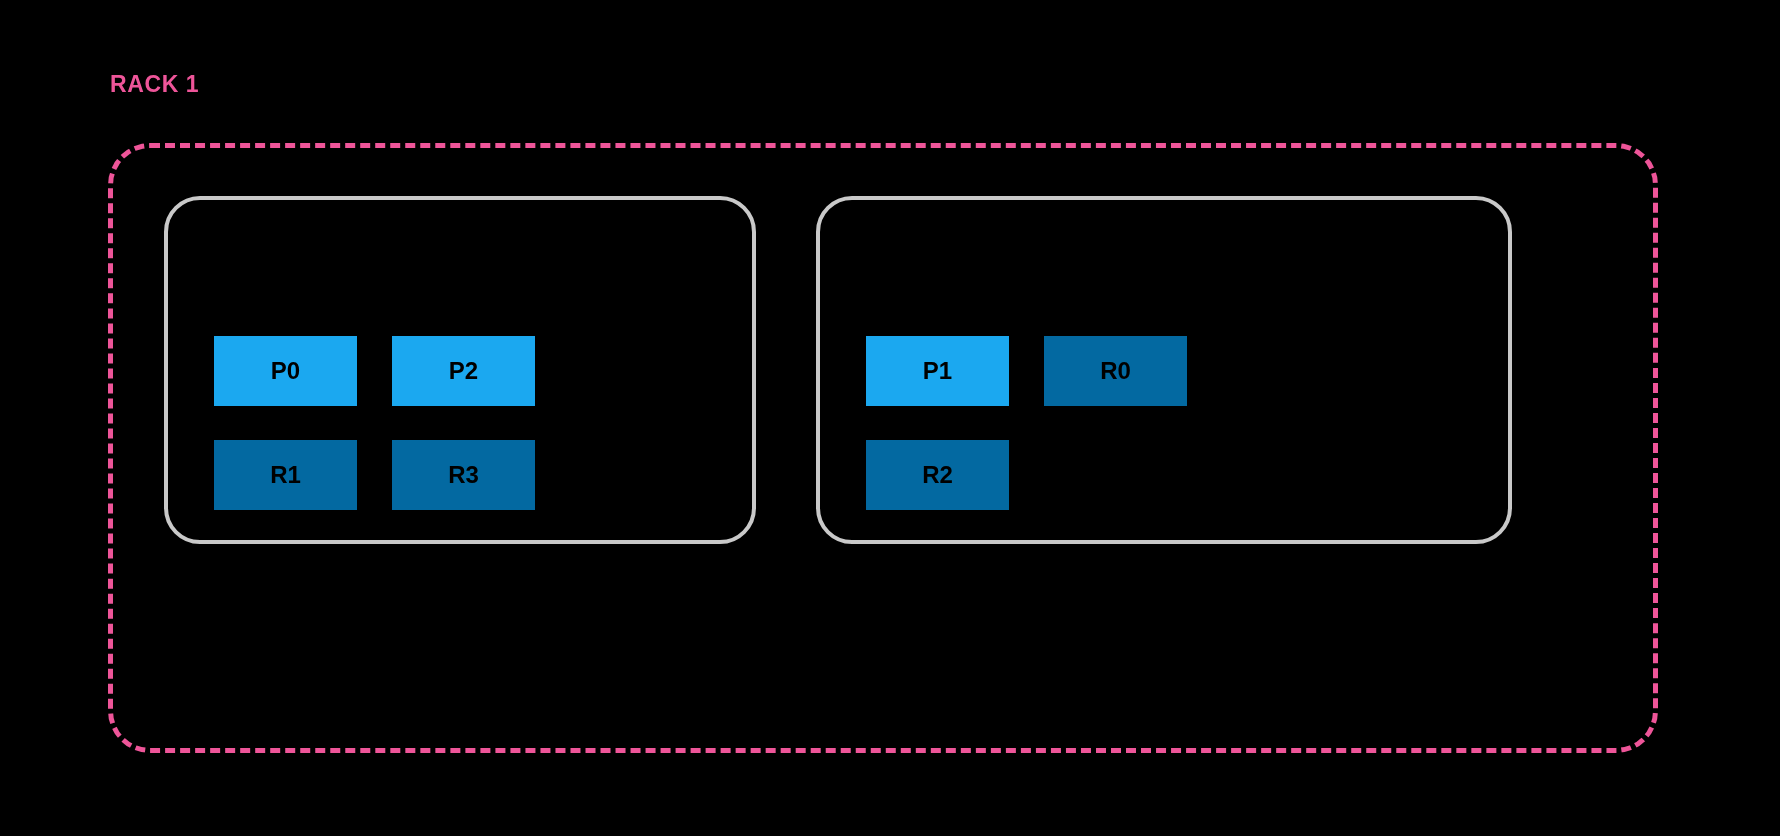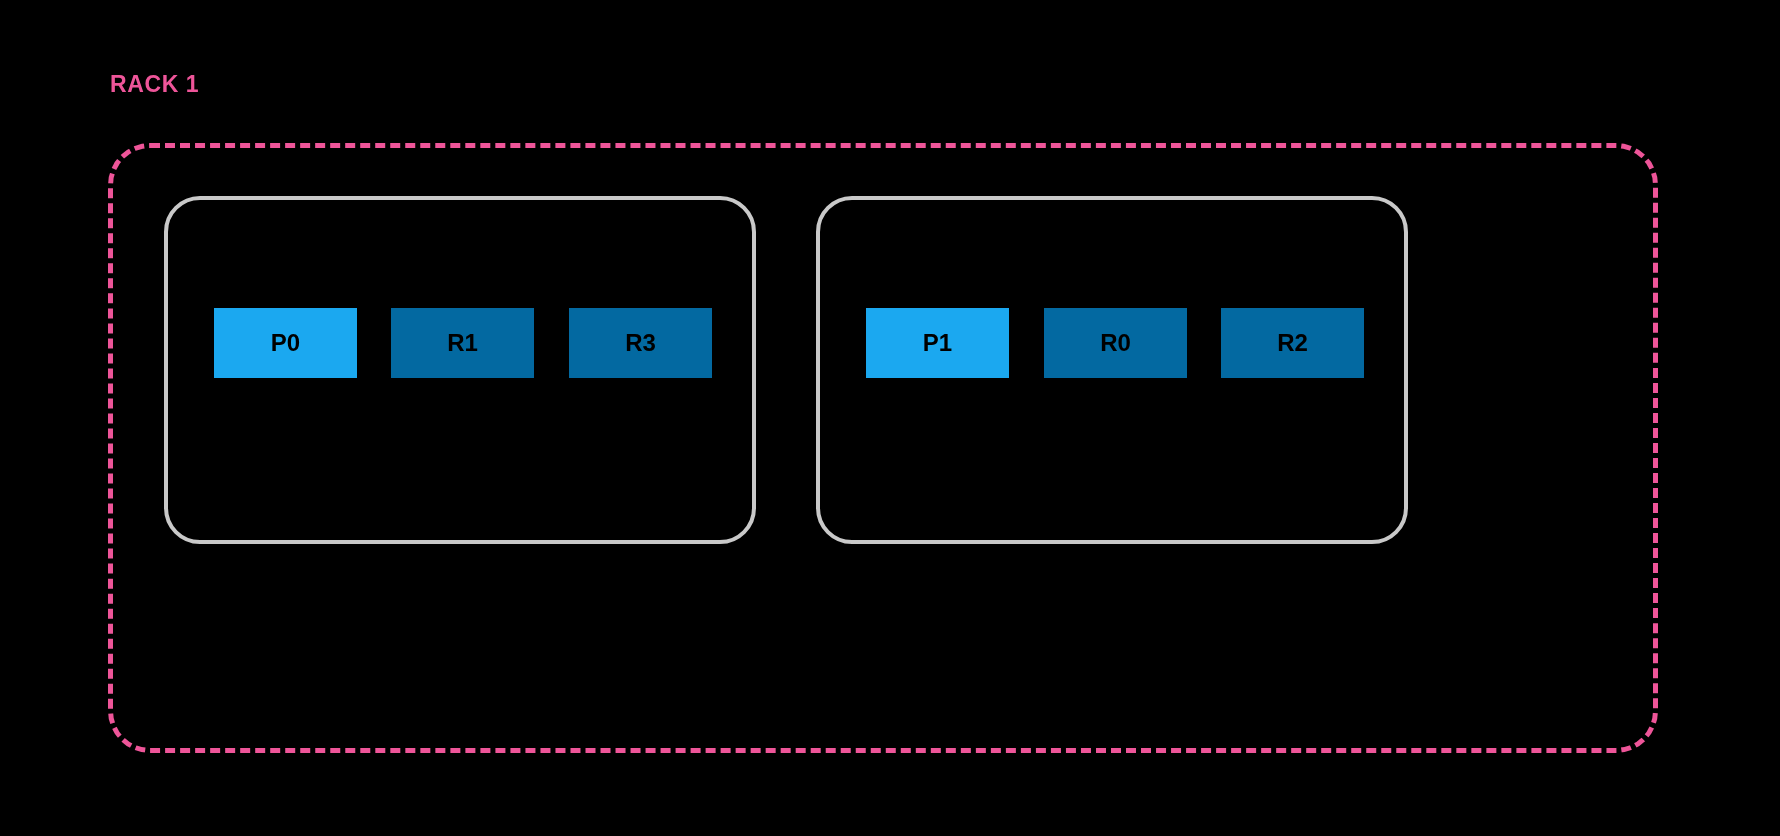"P0" .node-grid { flex-direction: none -> column; top: 108px -> 136px }
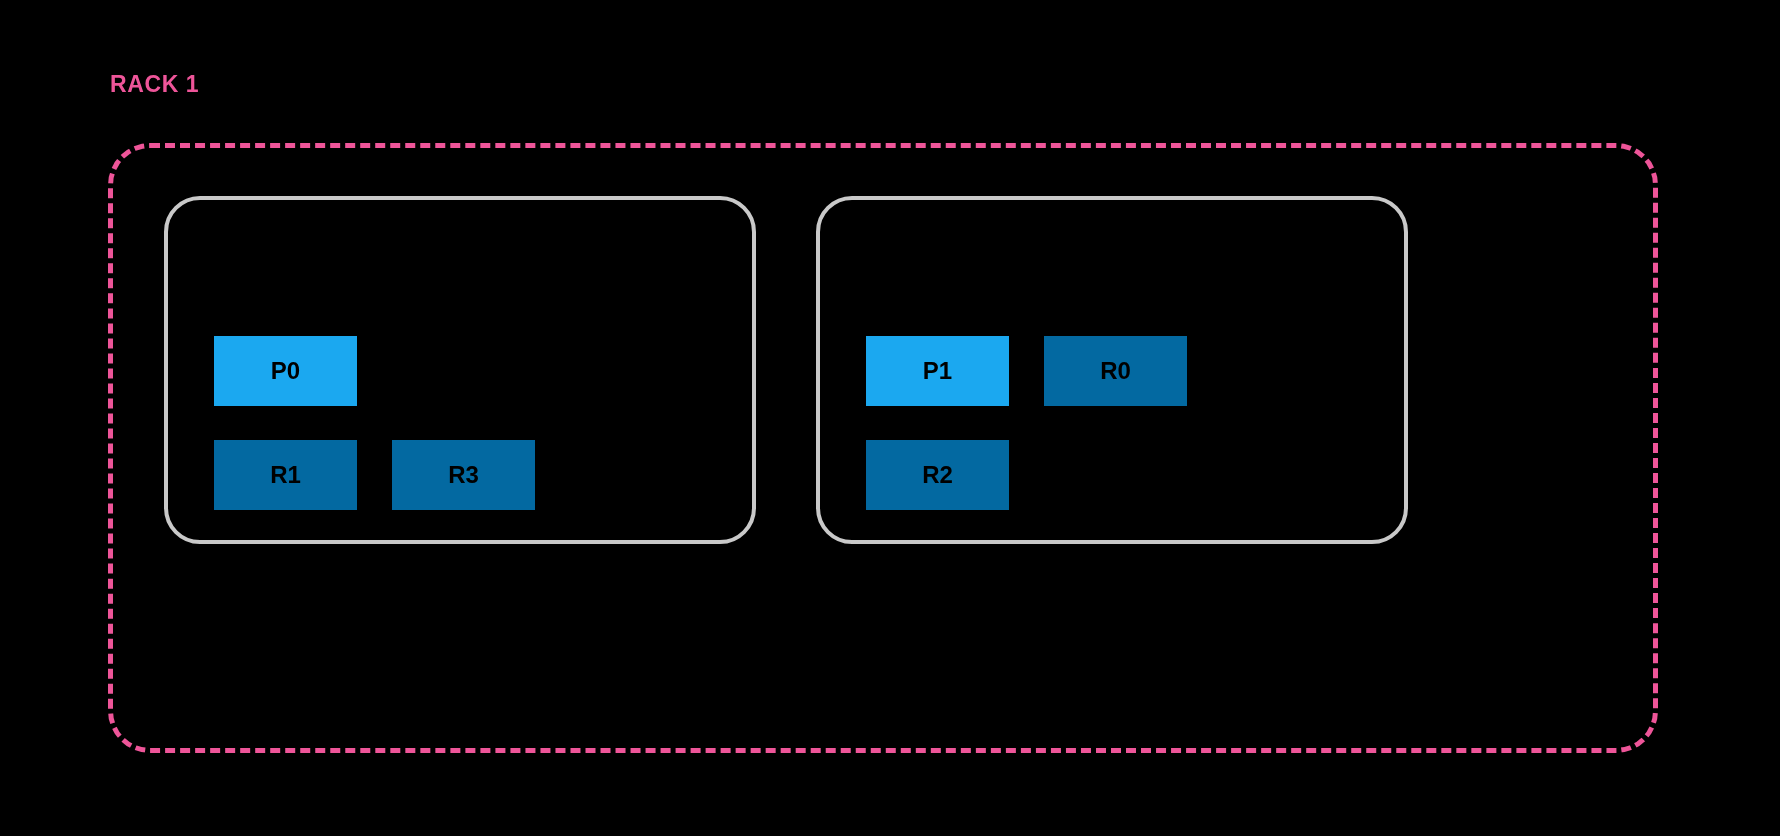"P2" div.shard { html: none -> <div>P2</div> }
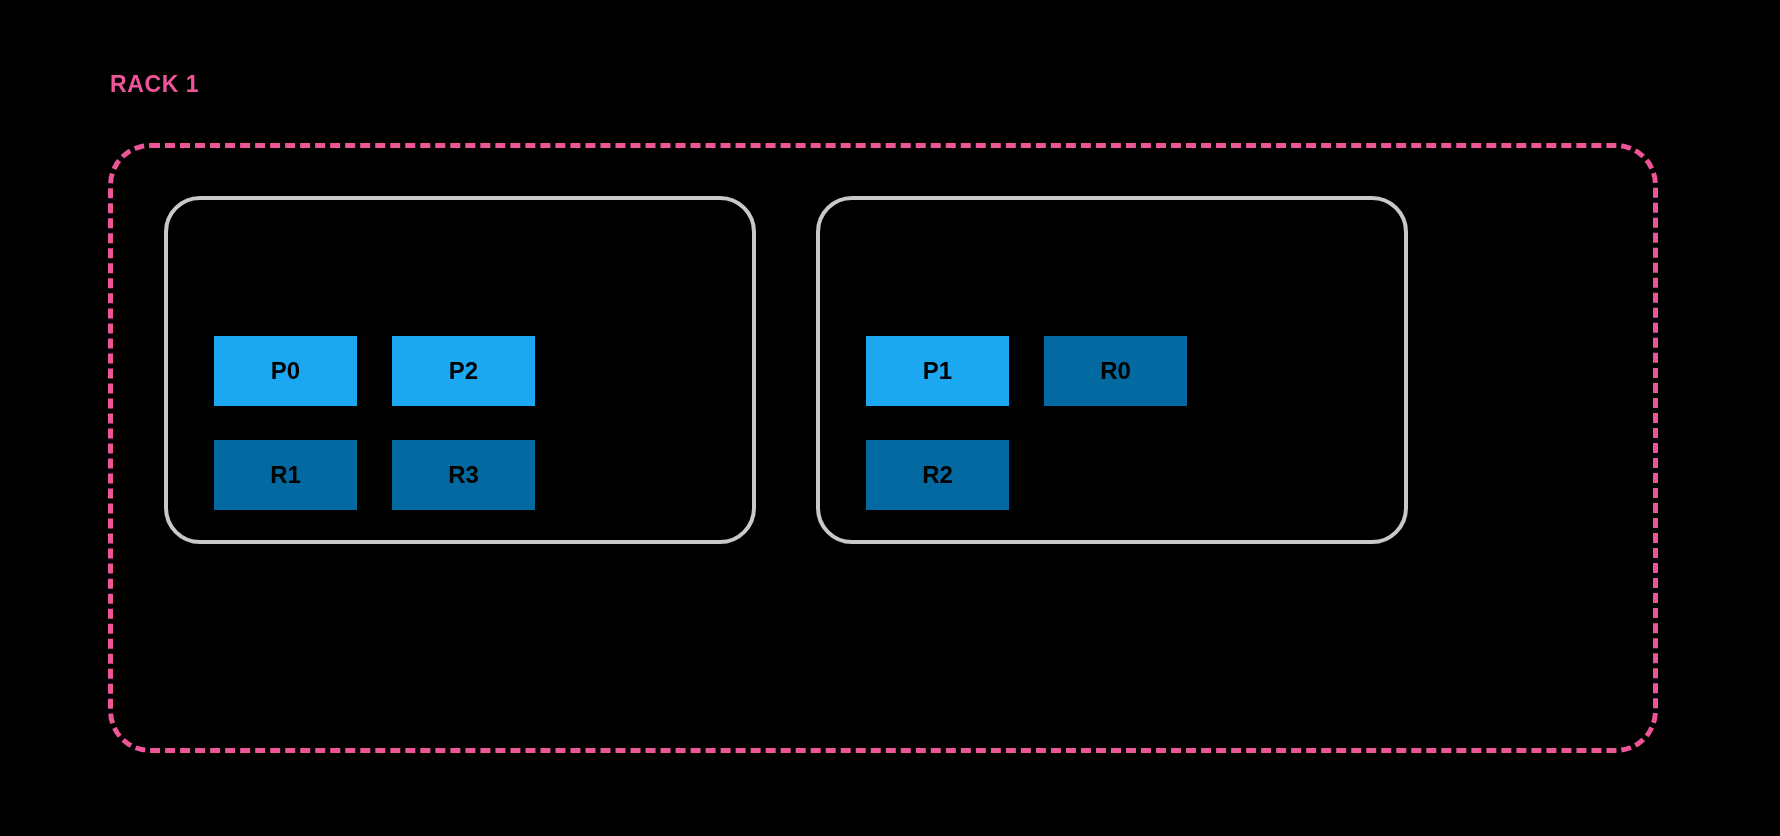"P1" .node-box.node-1 { width: 592px -> 696px }
